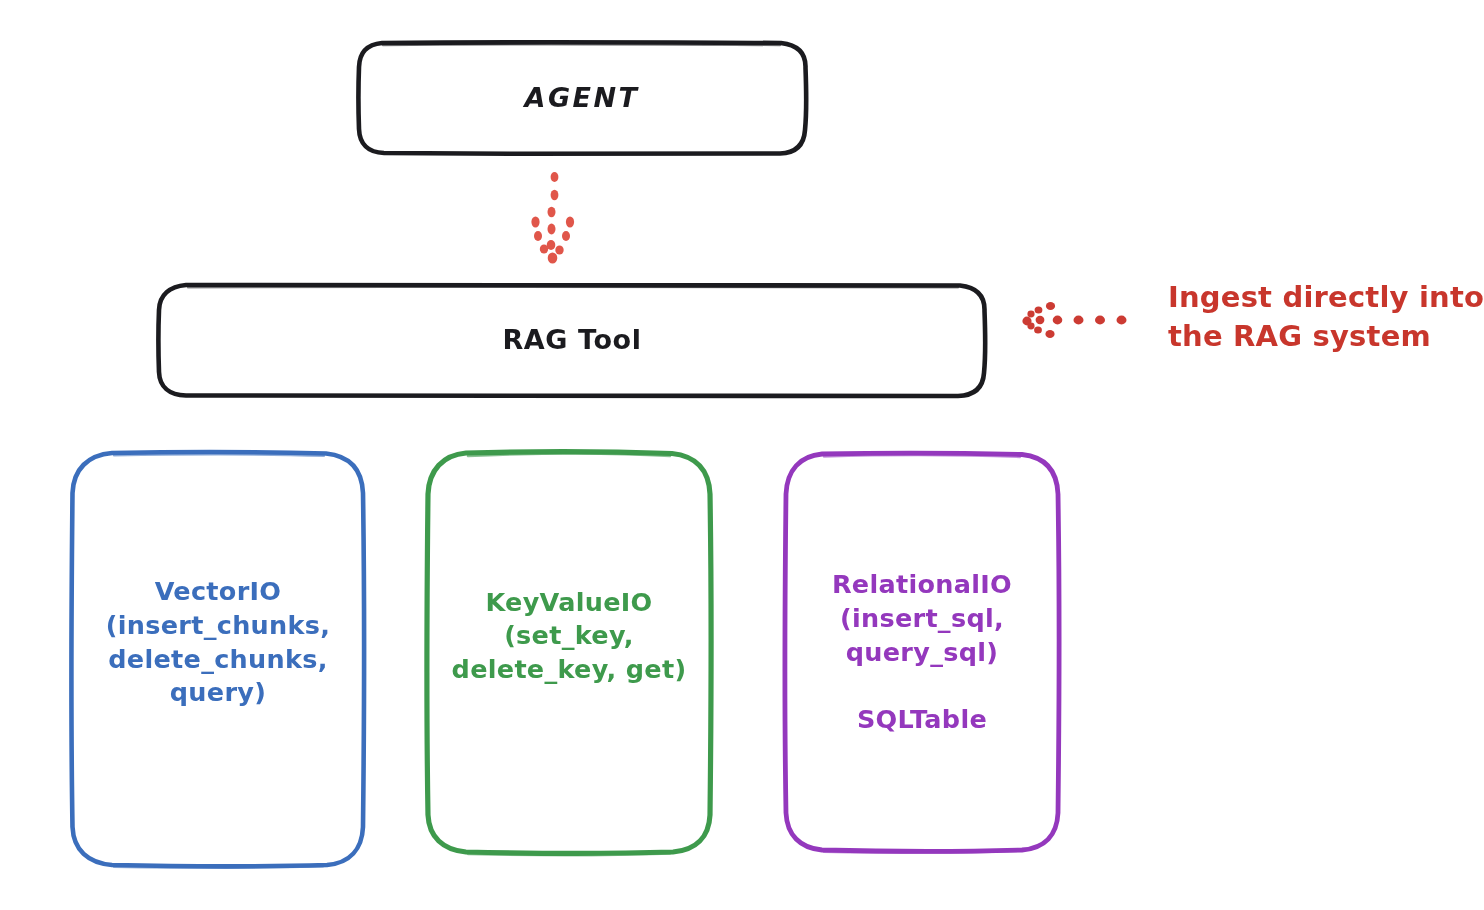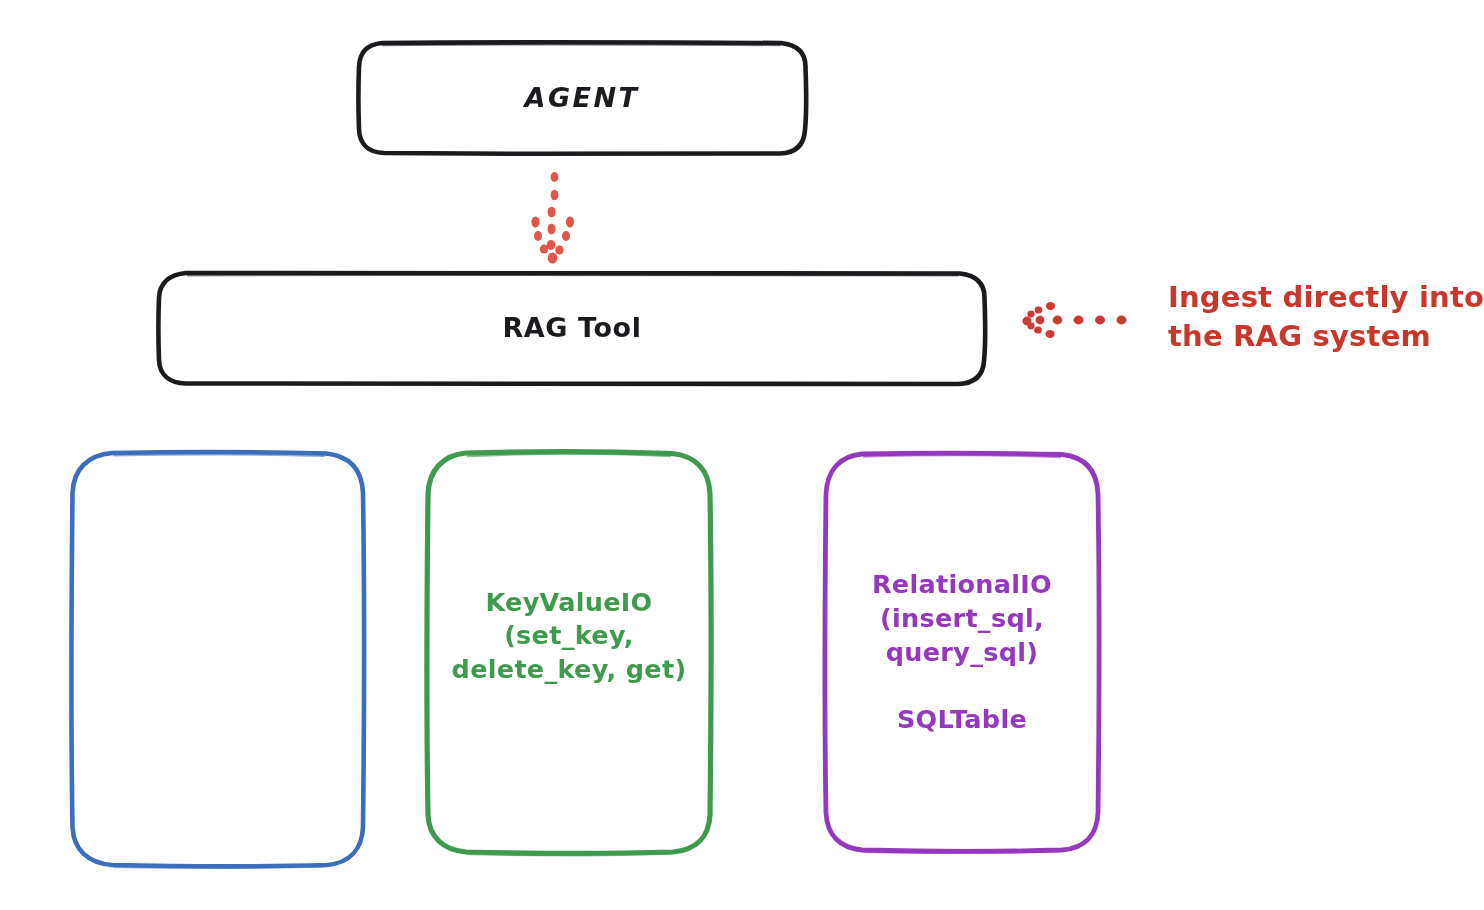"RAG Tool" #rag-tool-box { top: 270px -> 282px }
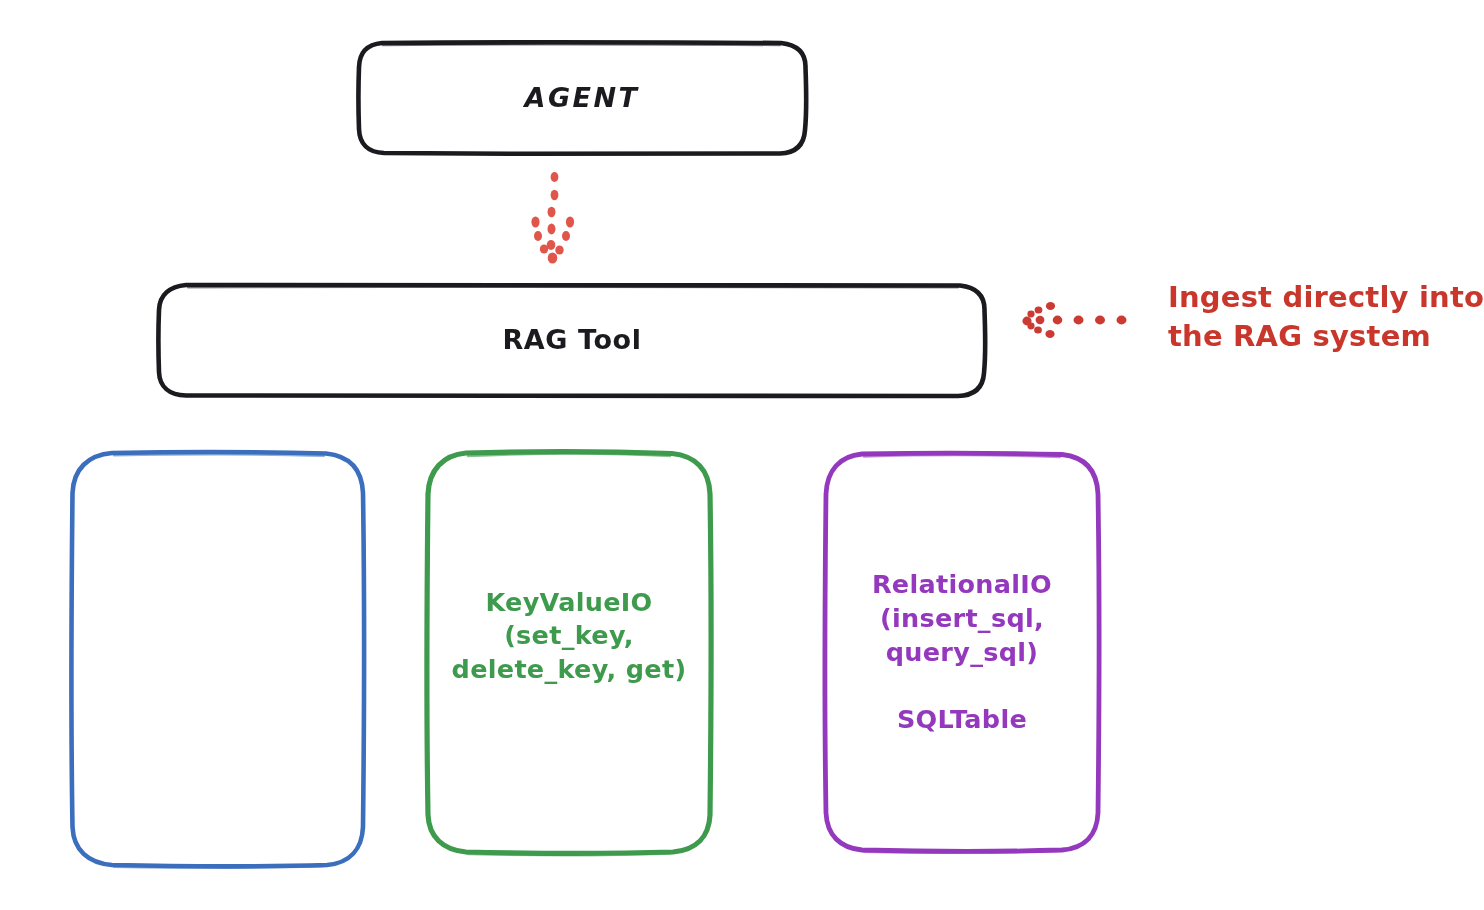"VectorIO" div.node-label { html: none -> <div>VectorIO (insert_chunks, delete_chunks, query)</div> }
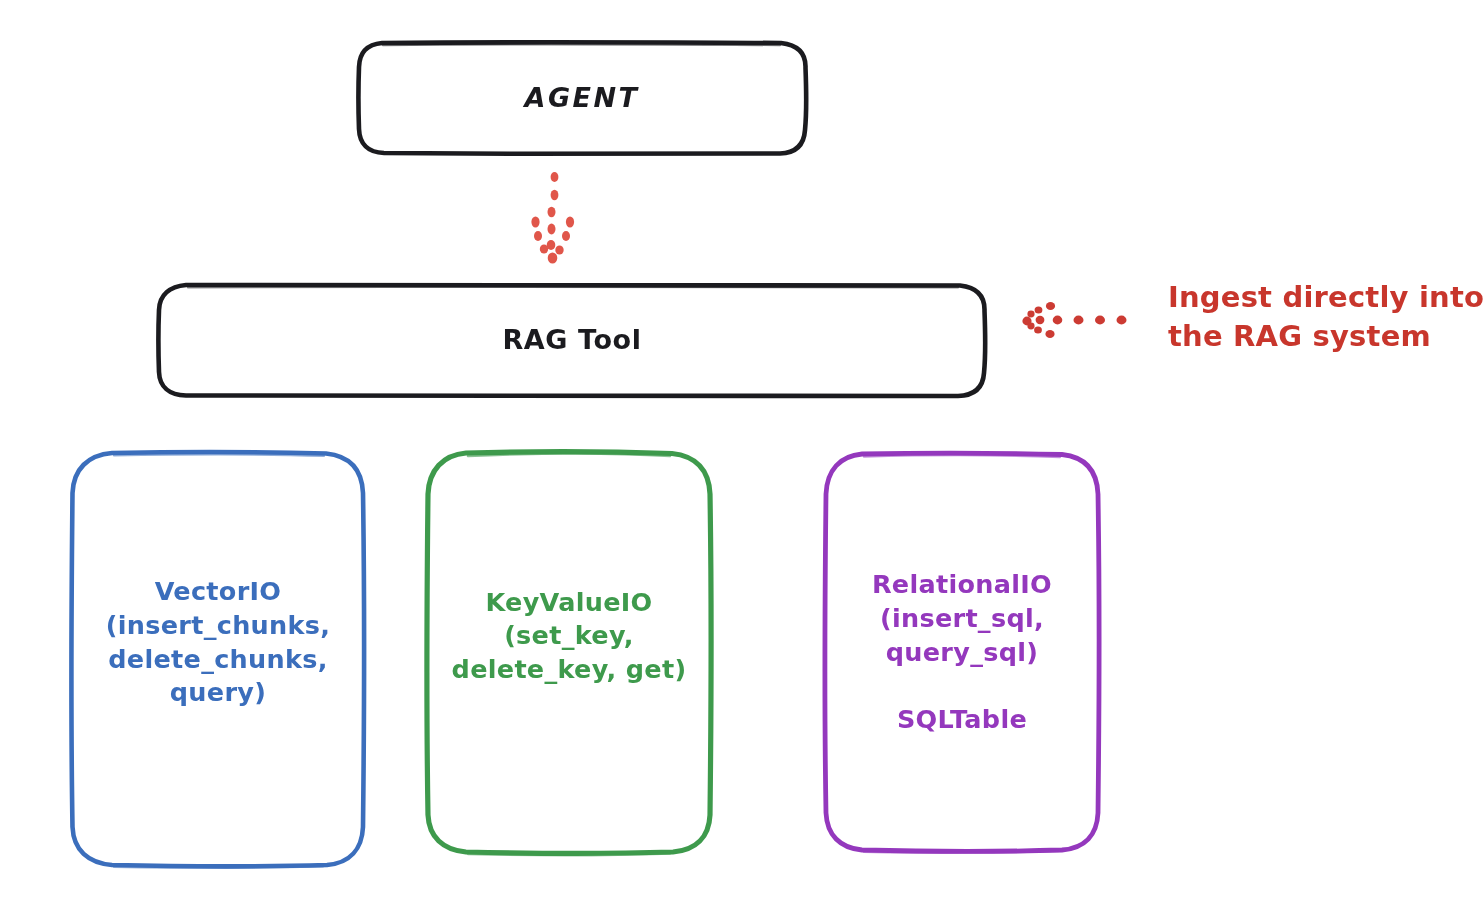"RelationalIO" #relational-io-box { margin-left: 40px -> none }
